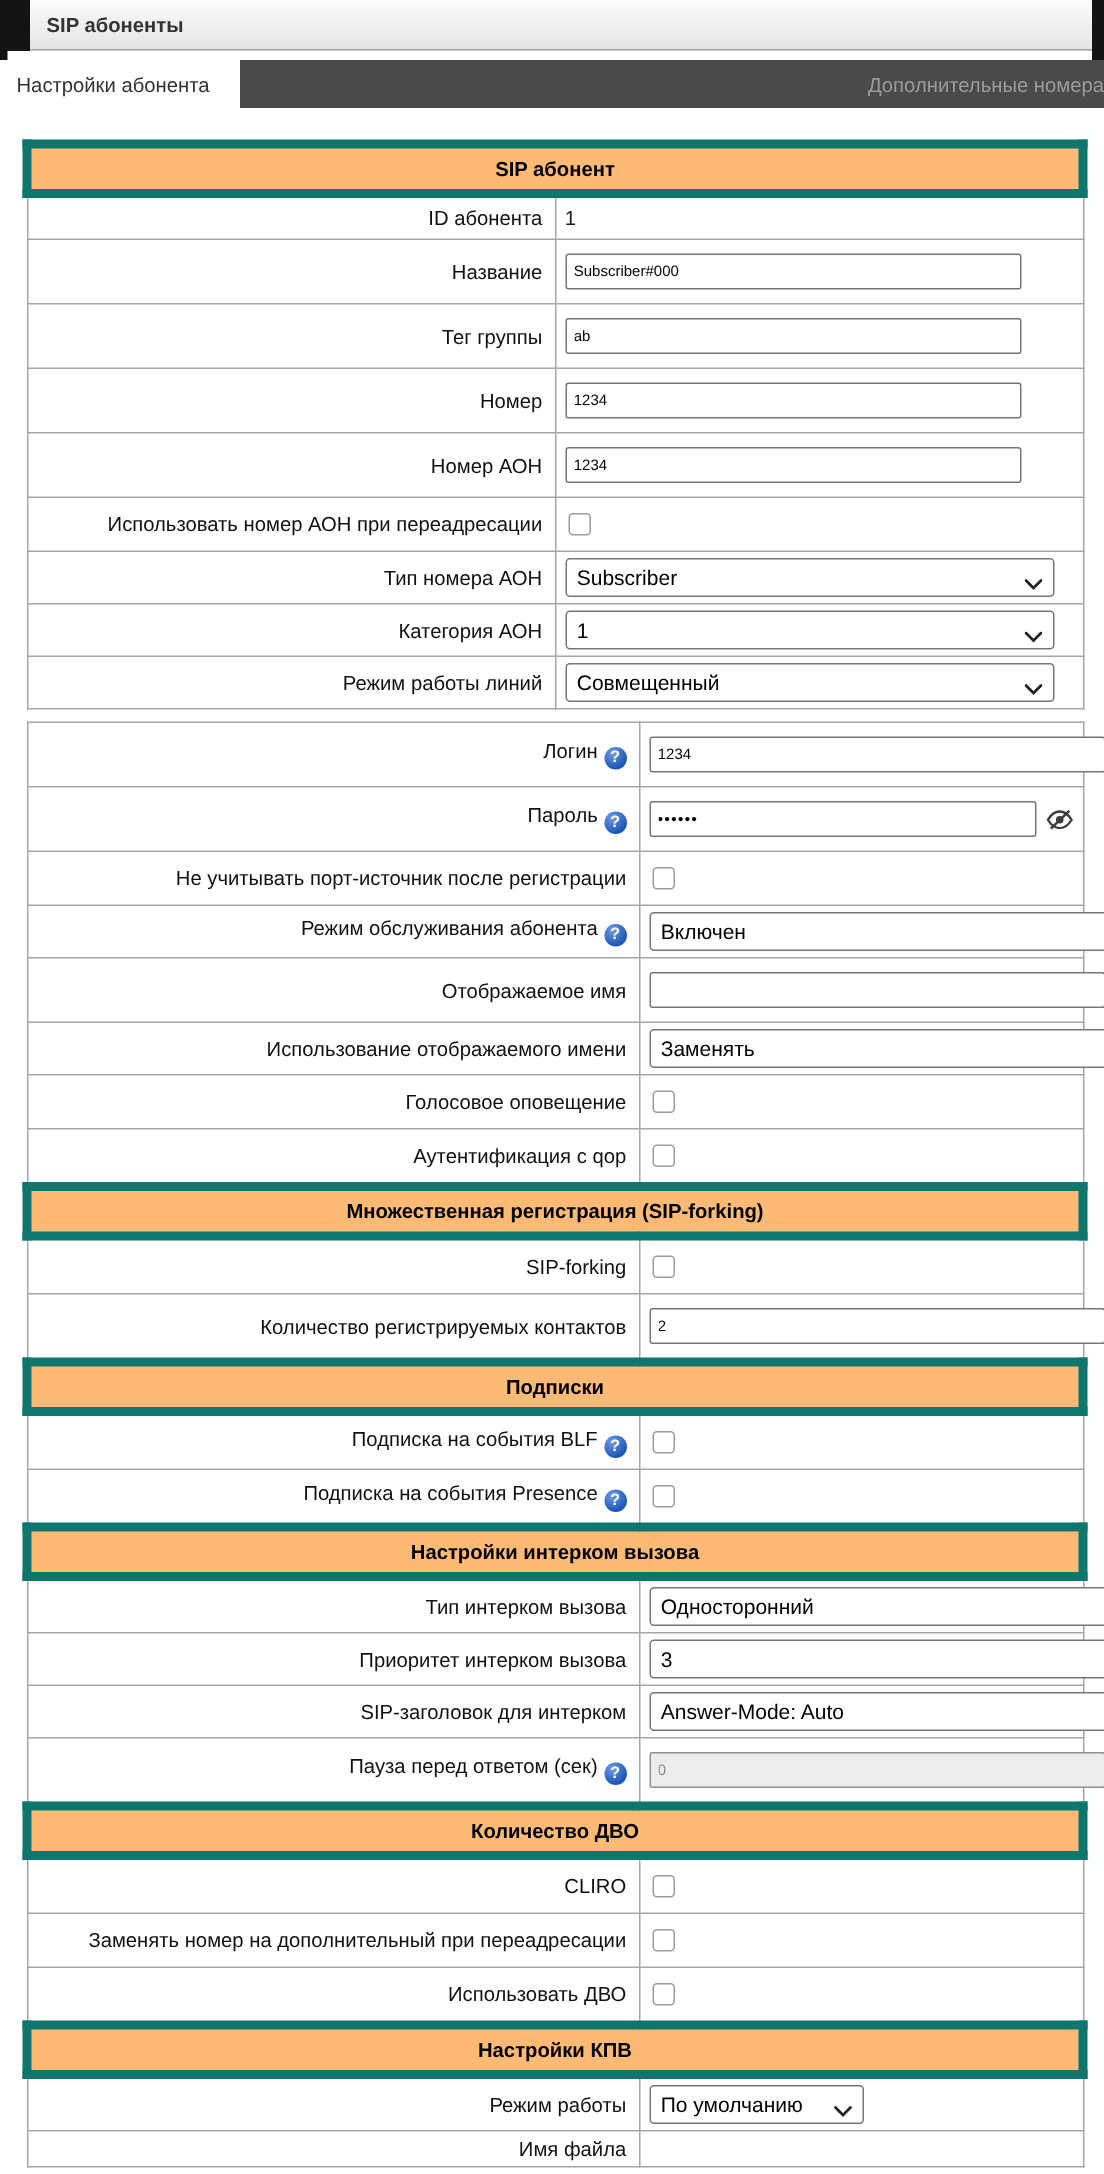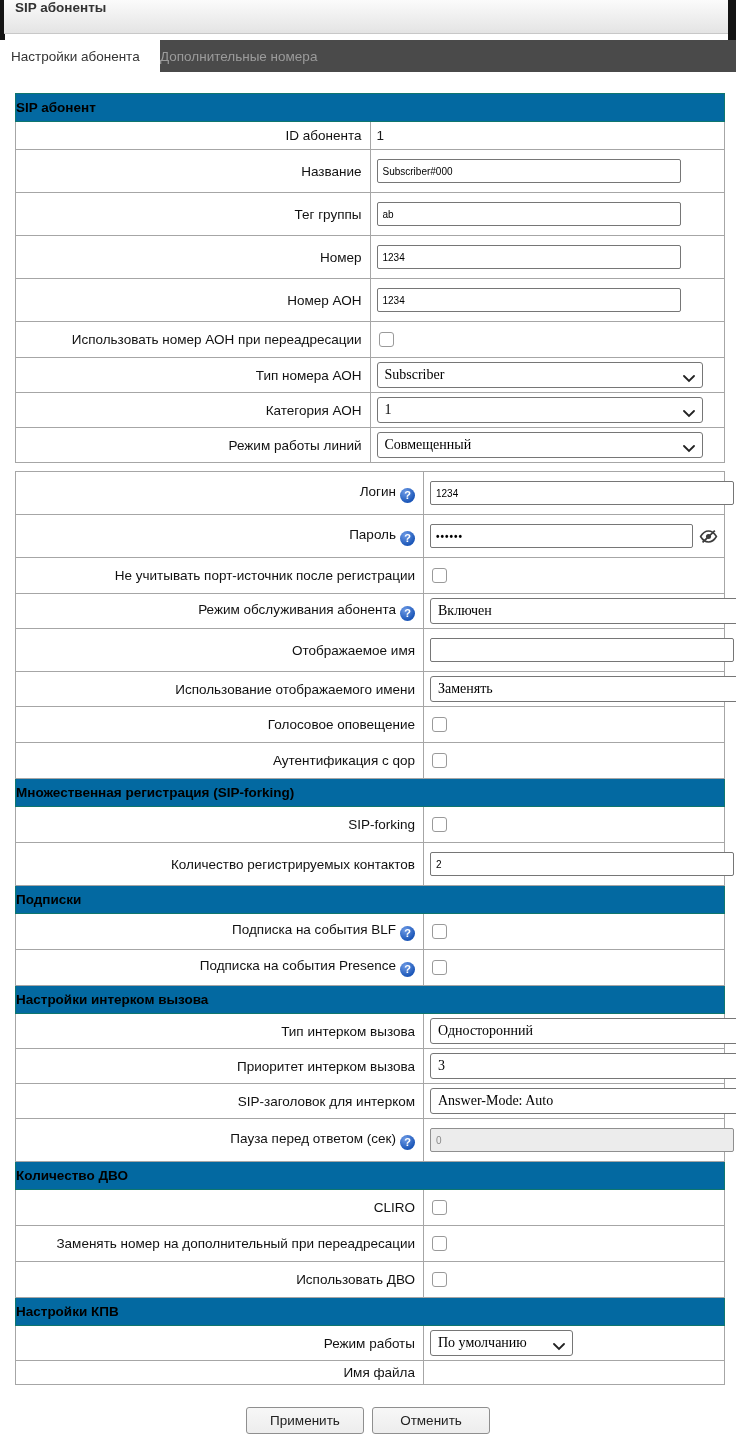"SIP абоненты" .titlebar { align-items: none -> center; left: 4px -> 20px }
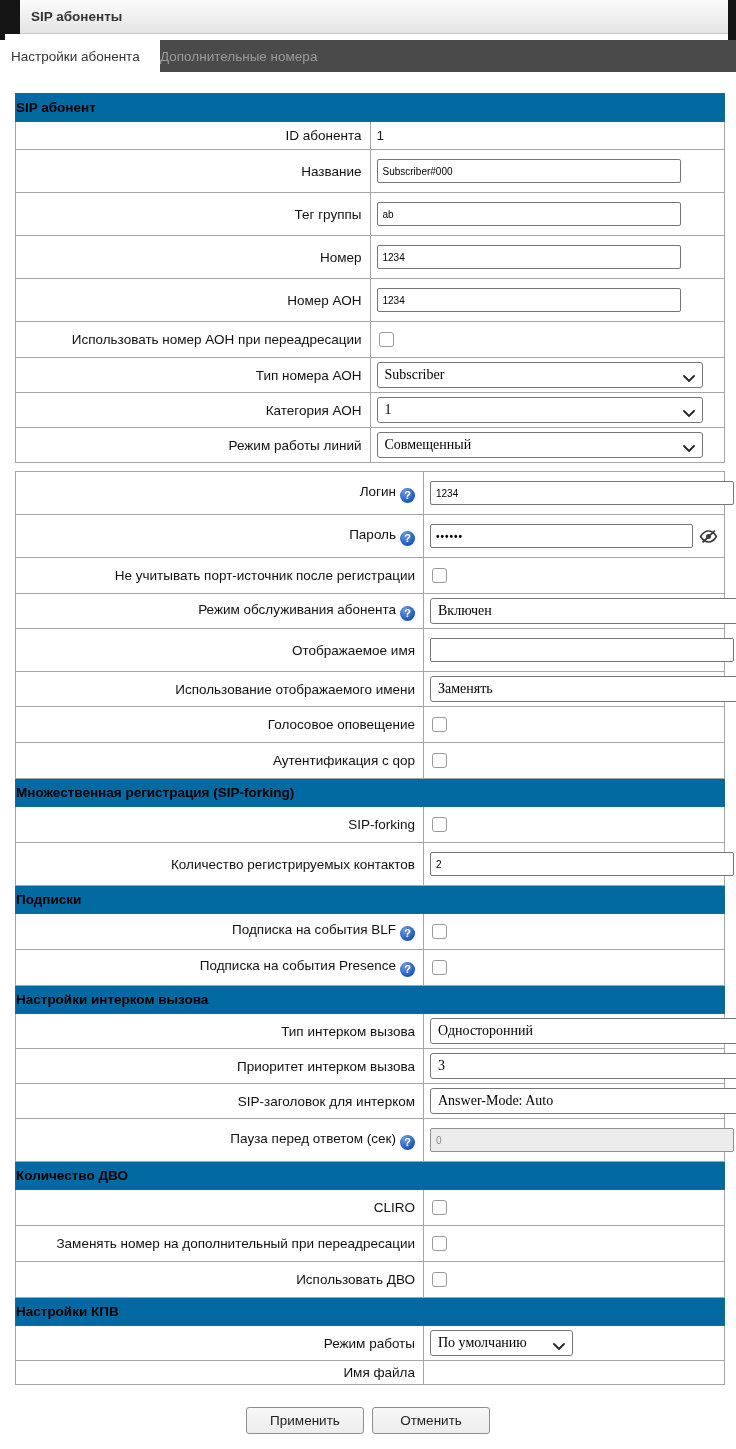"Настройки абонента" .tabbar { justify-content: none -> space-between }
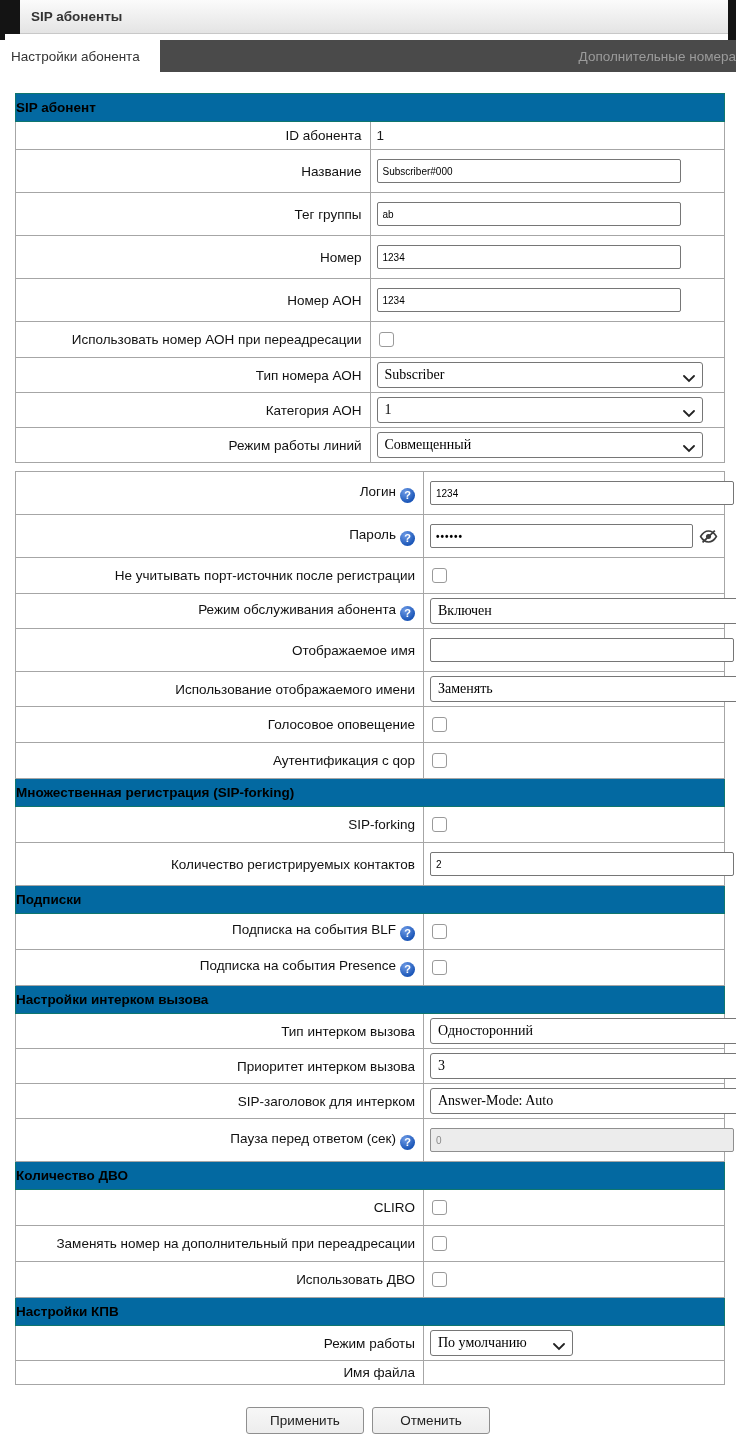"SIP абонент" td.section-header { background: #0369a1 -> #fdba74; border: 1px solid #0f766e -> 6px solid #0f766e; text-align: none -> center }
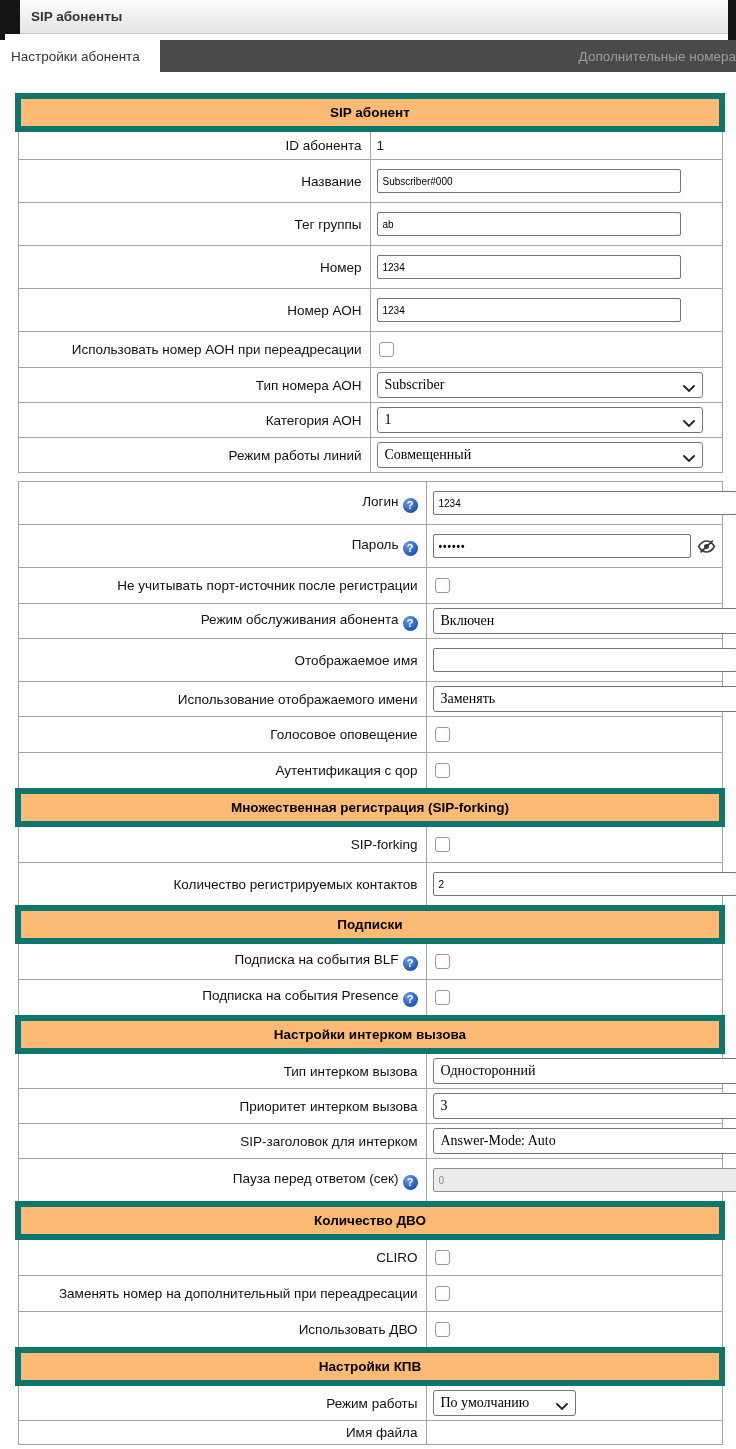"Subscriber" .sel { font-family: Liberation Serif, serif -> none }
